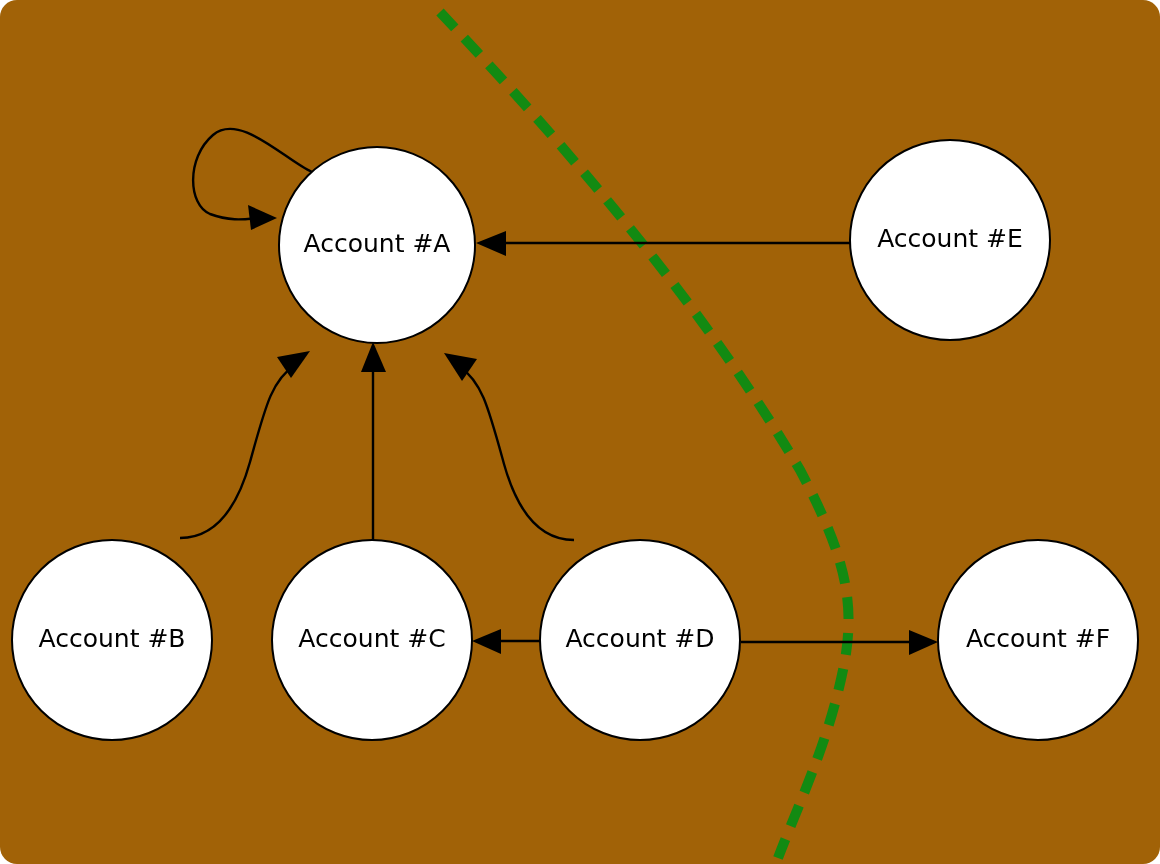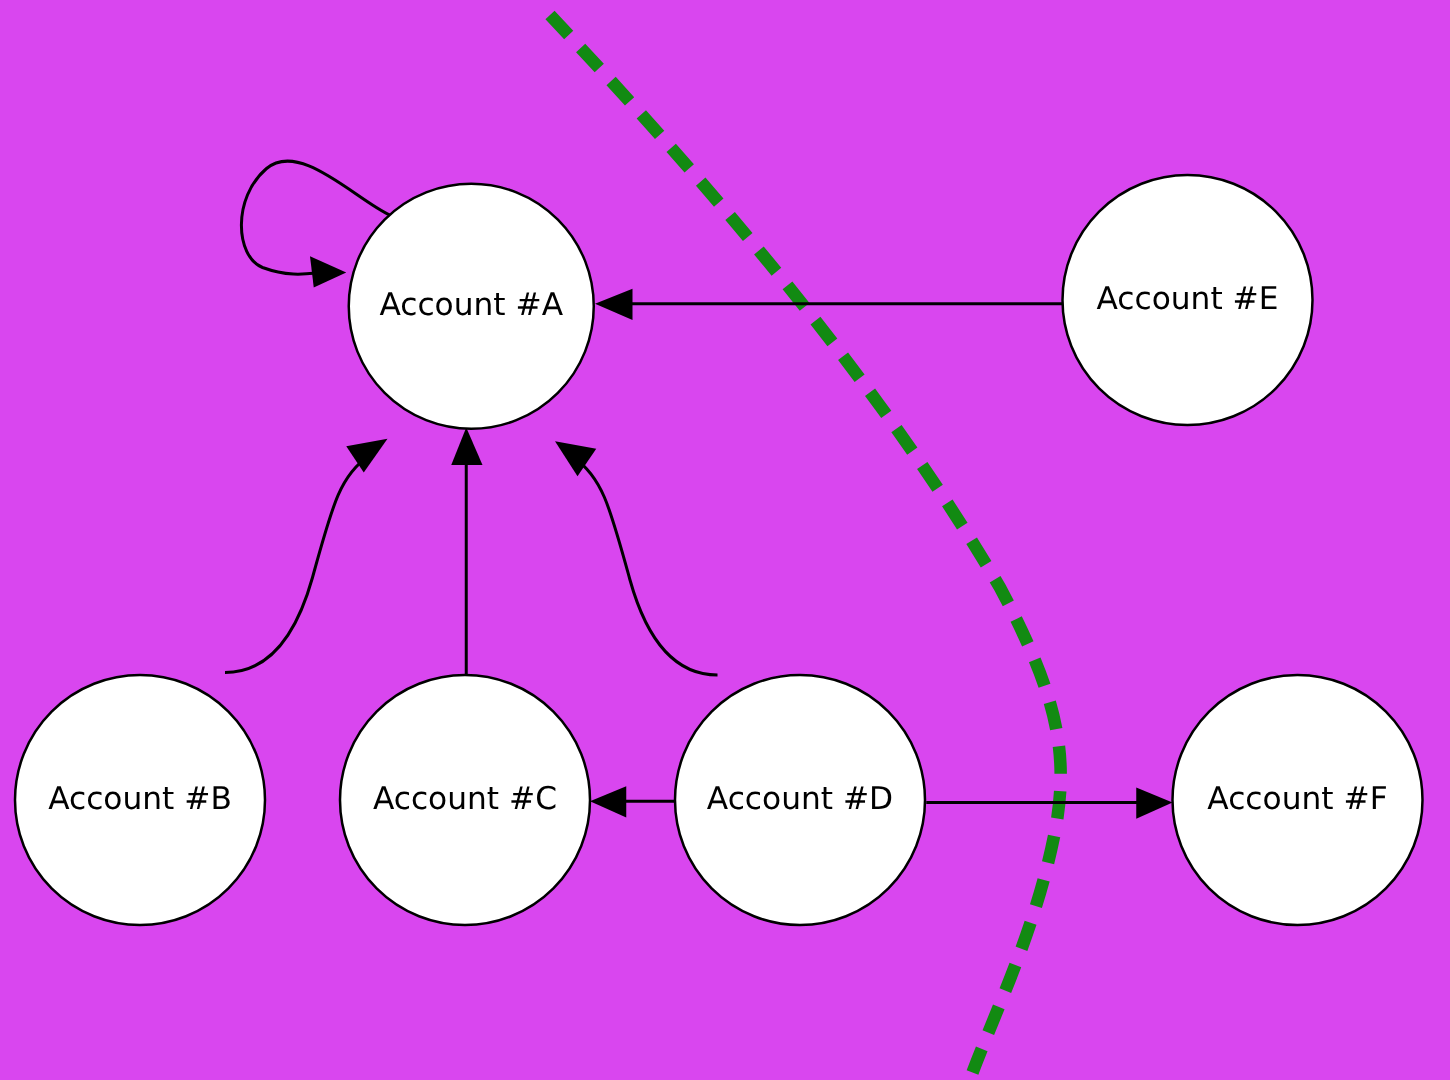"Account #A" #diagram-canvas { background: #d946ef -> #a16207; border-radius: none -> 17px }
